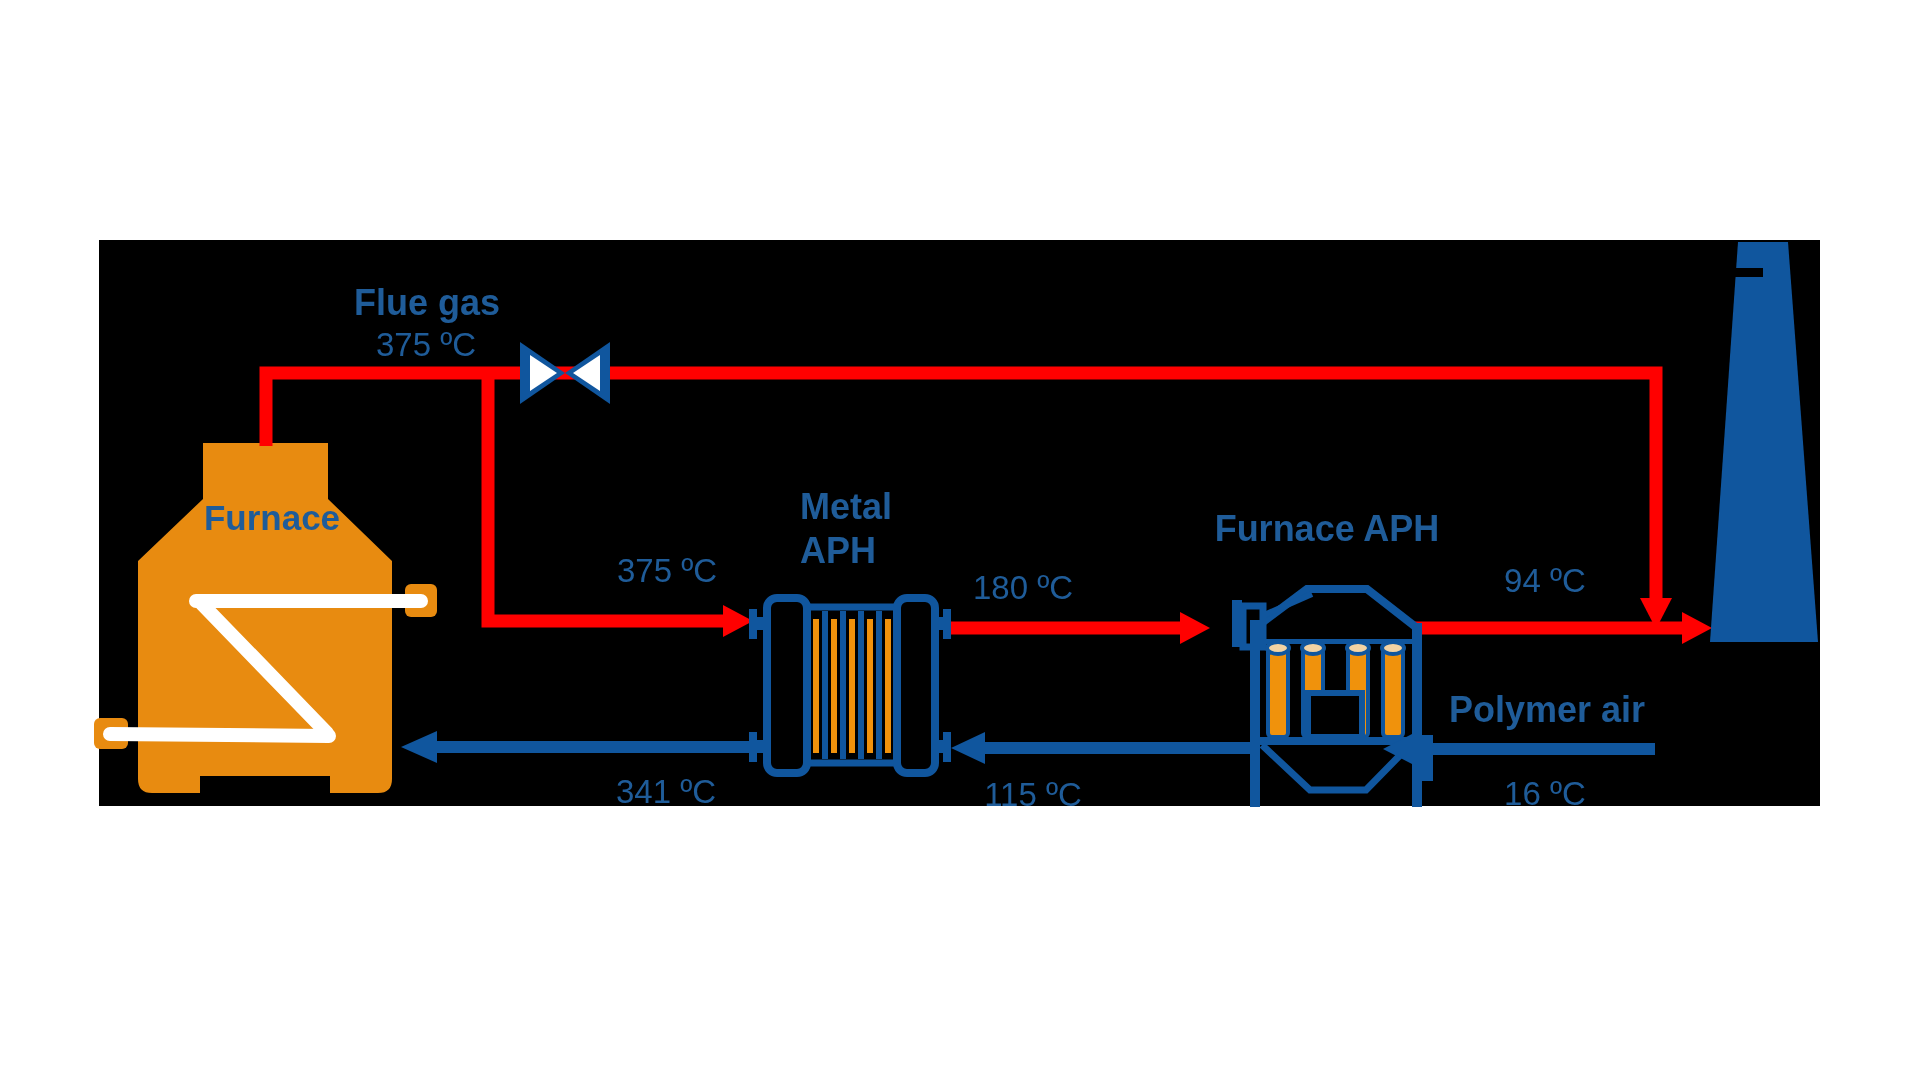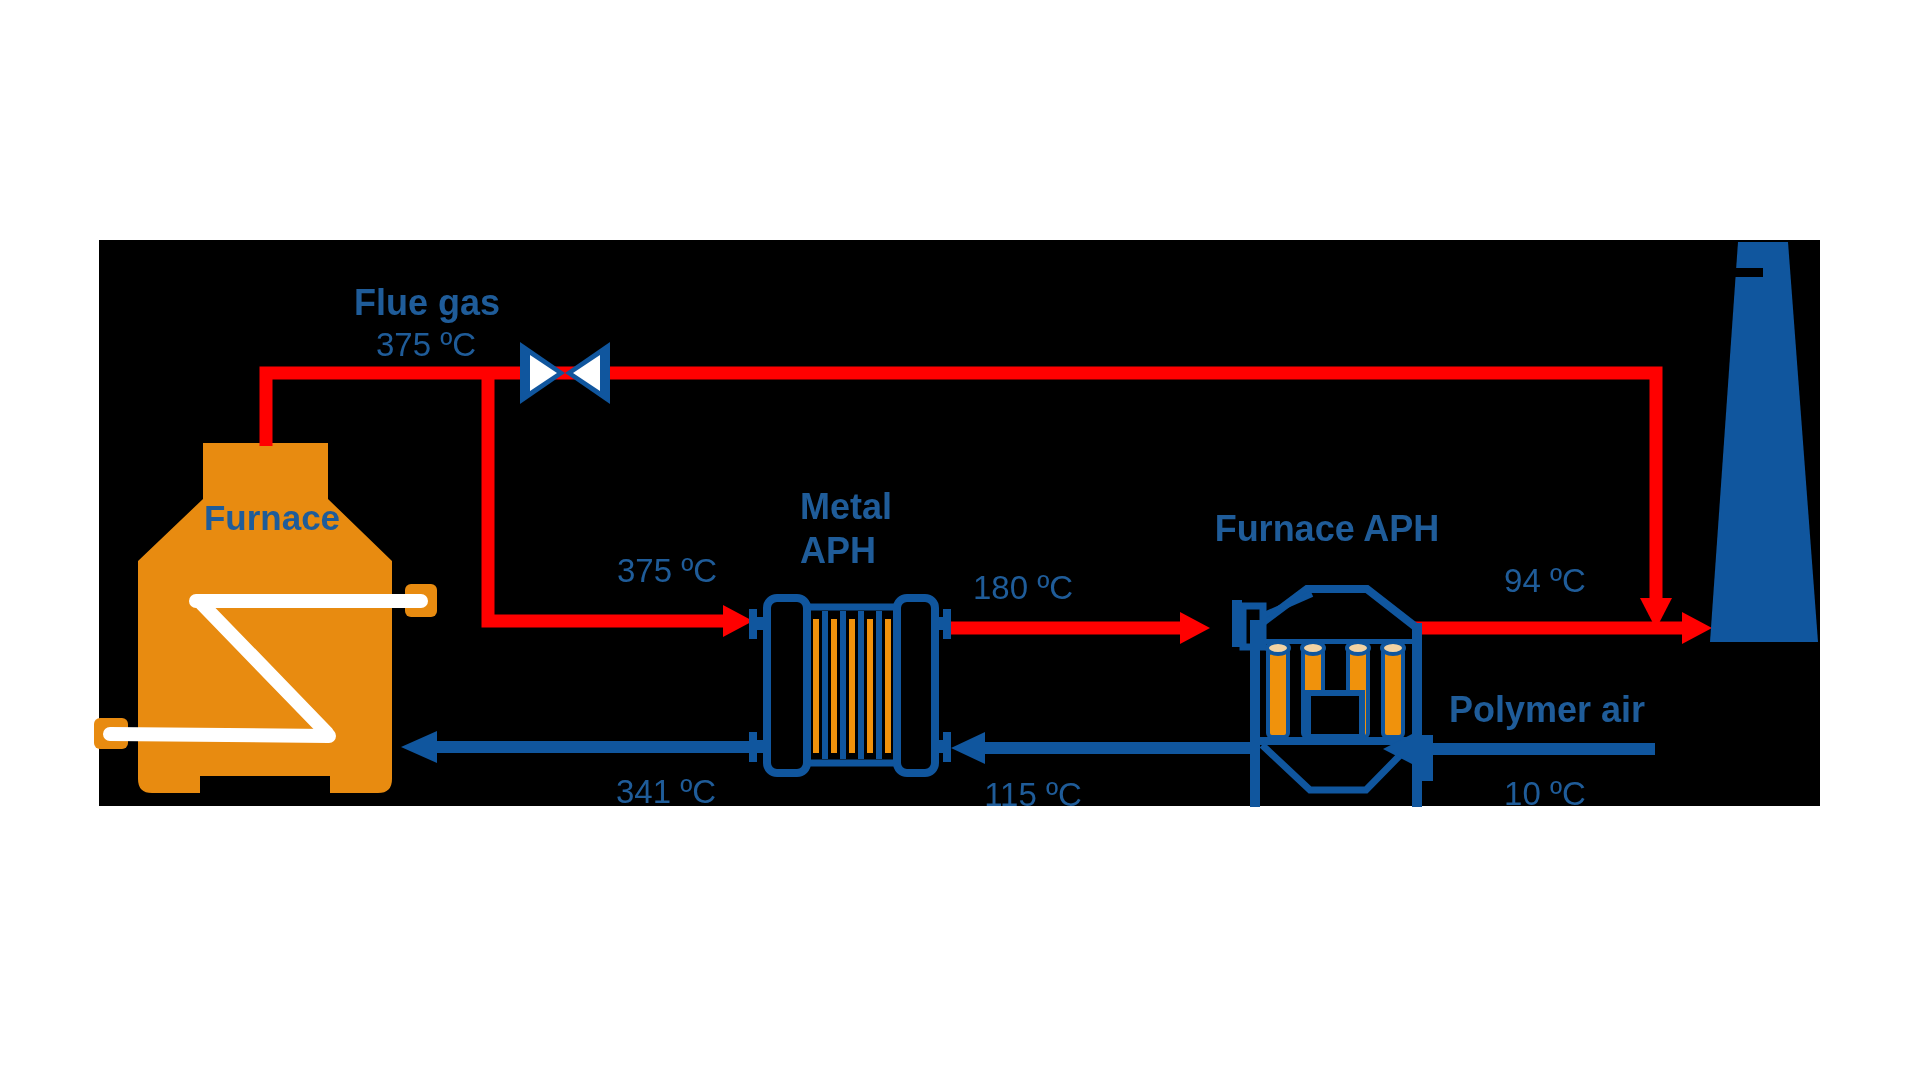"10 ºC" div.lbl { text: 10 -> 16 }
